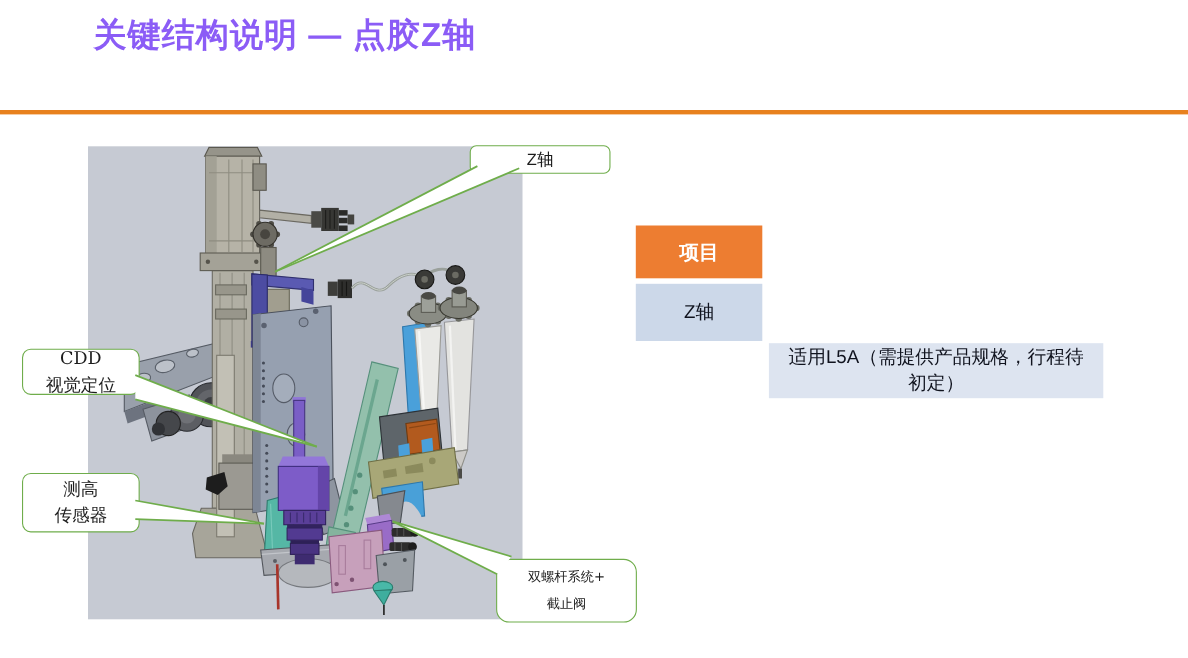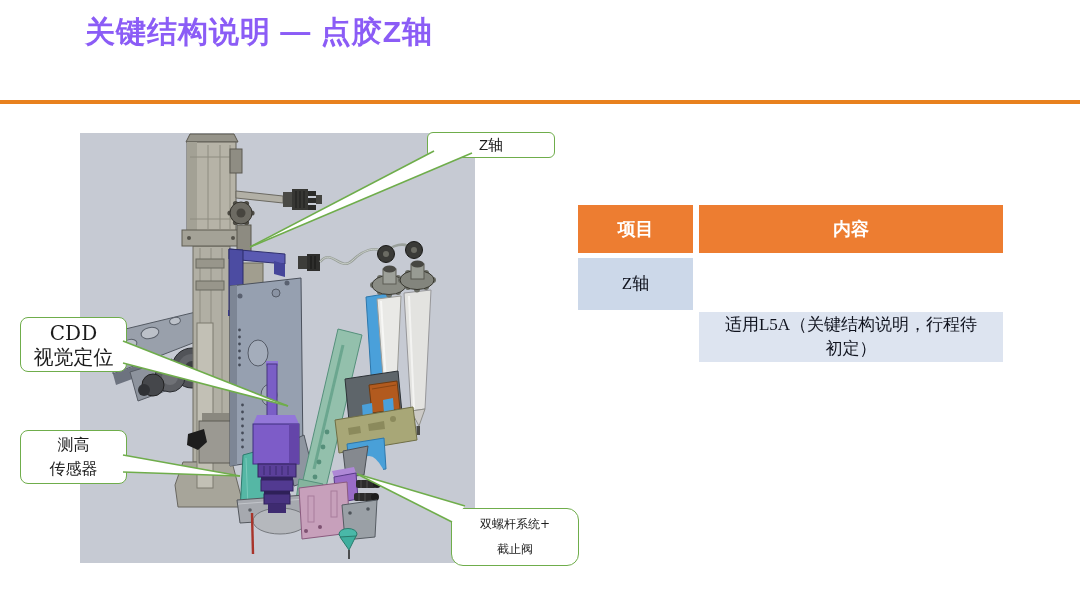"项目" #spec-table { font-family: Liberation Serif, serif -> none }
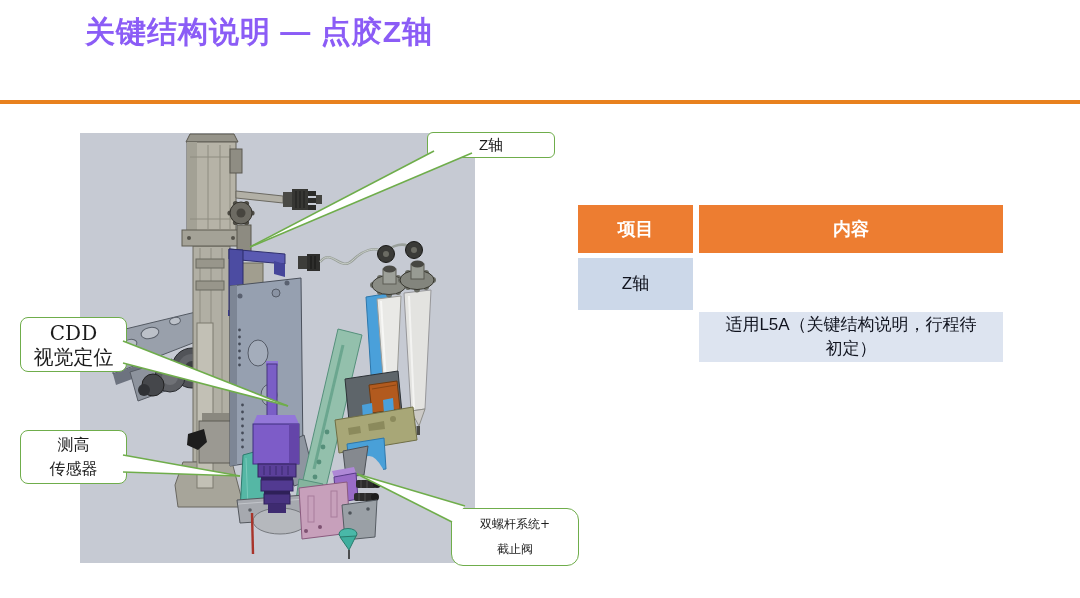"内容" div.tcell { html: <div>内容</div> -> none }
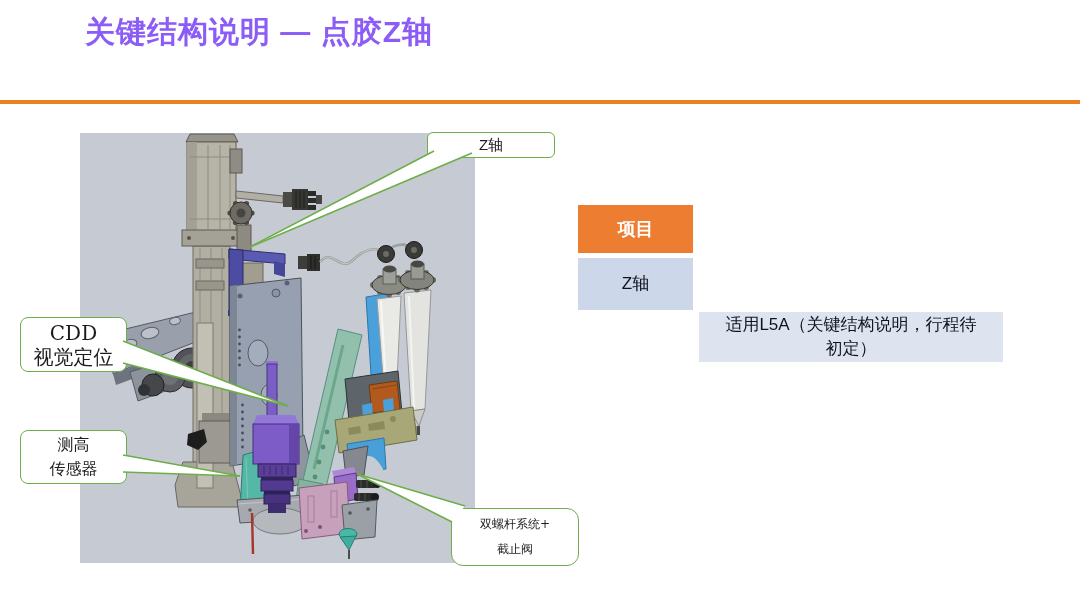"CDD" #callout-cdd { font-size: 20px -> 16px; height: 55px -> 42px }
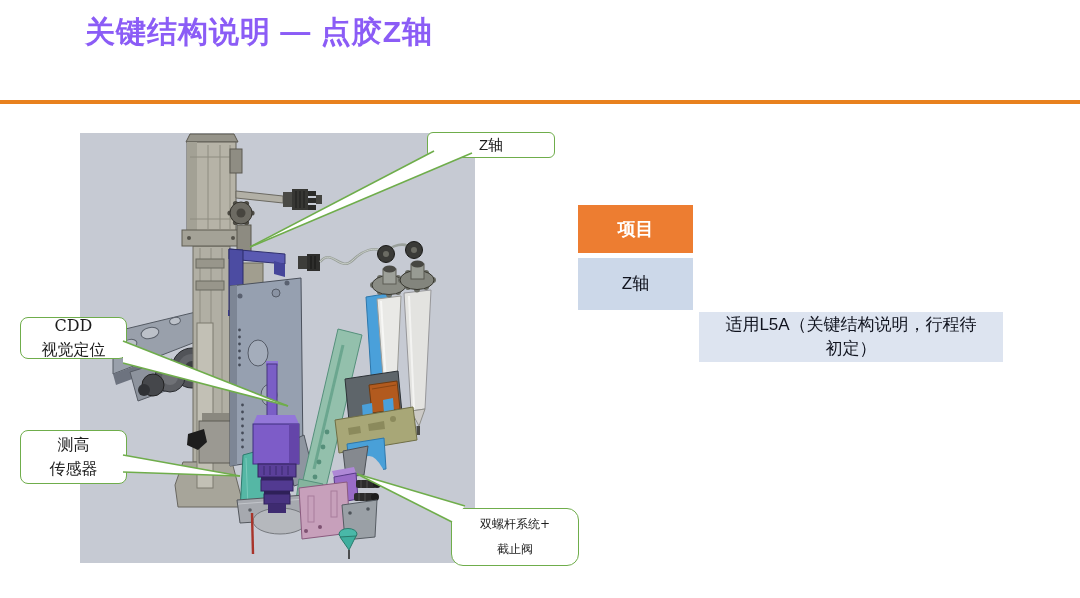"适用L5A（关键结构说明，行程待" div.tcell { text: 关键结构说明 -> 需提供产品规格 }
